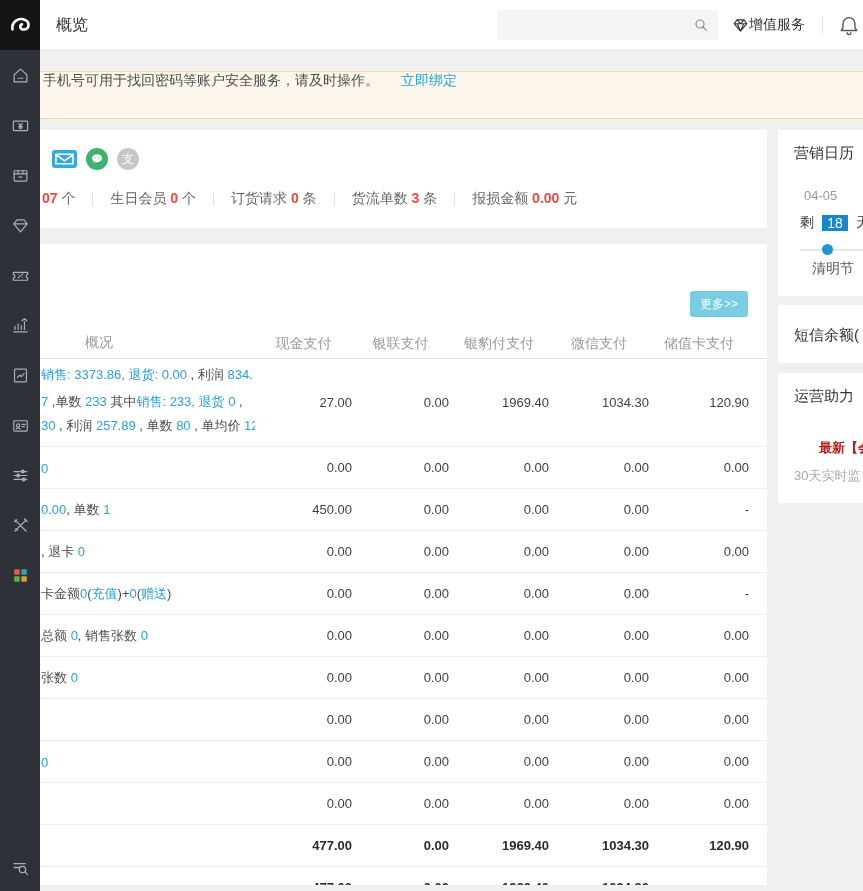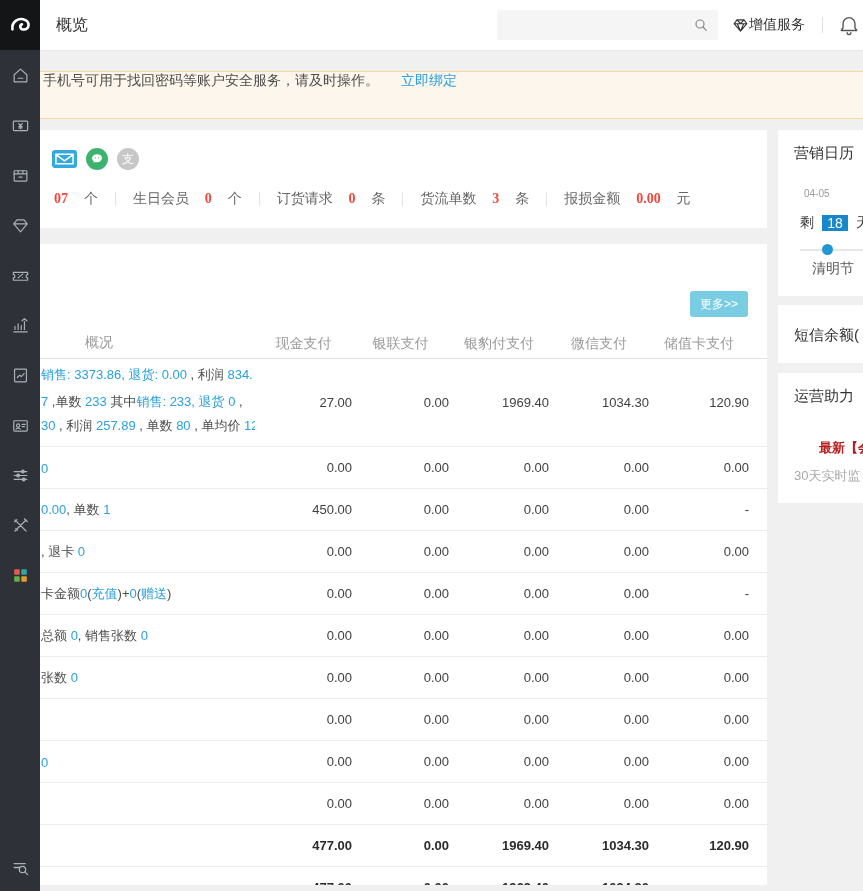"07" #stats-row .s-num { font-family: Liberation Serif, serif -> none; margin: 0 12px -> 0 0 }
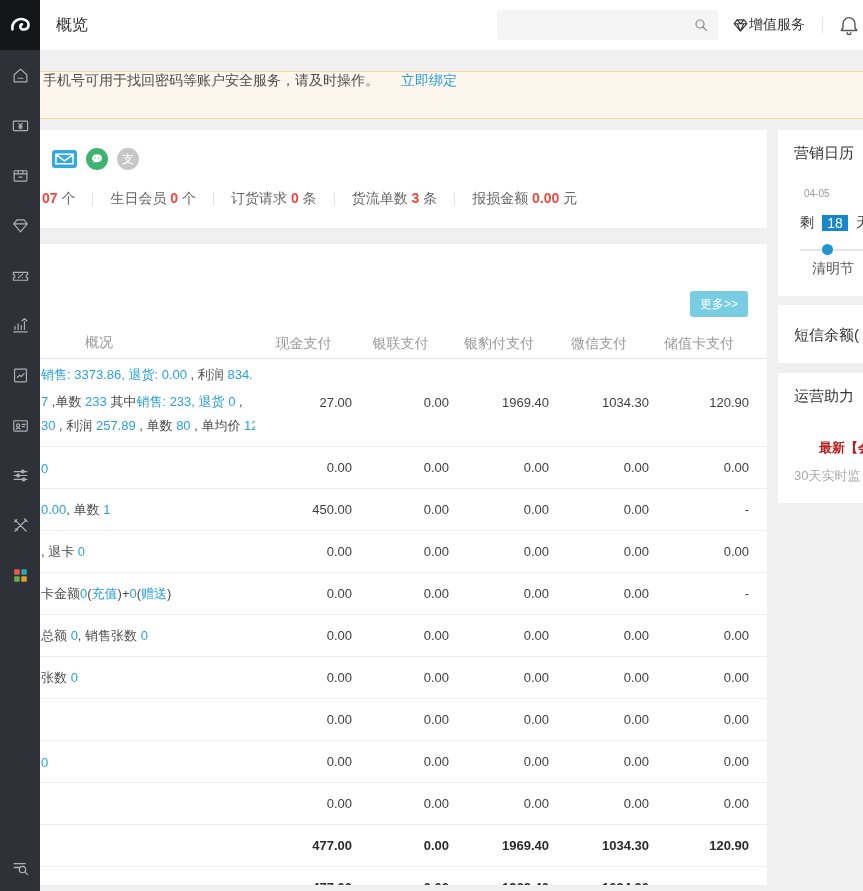"04-05" #cal-date { font-size: 10px -> 13px }
